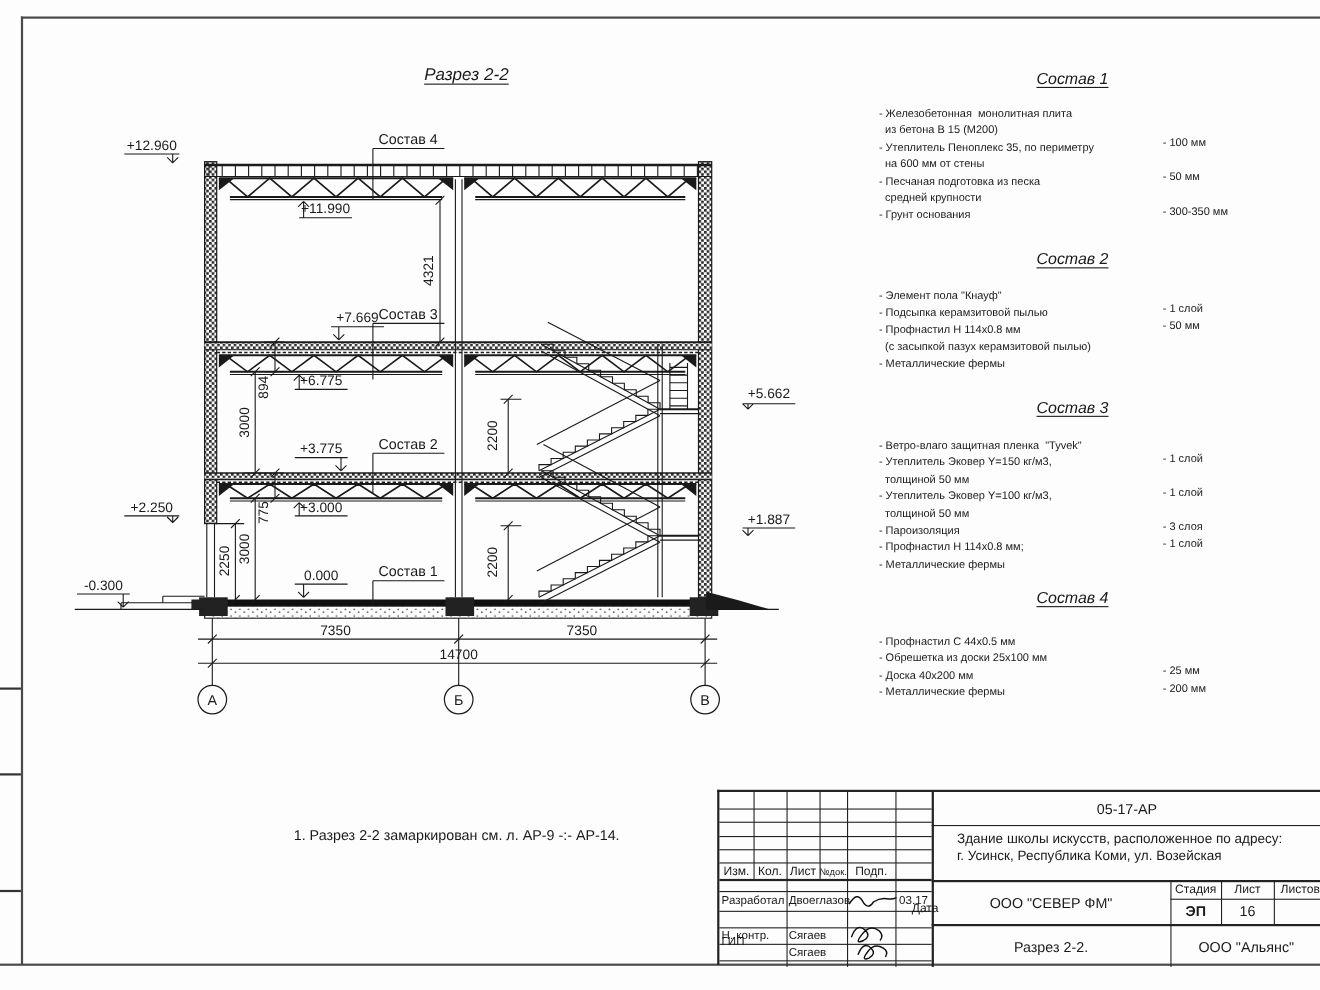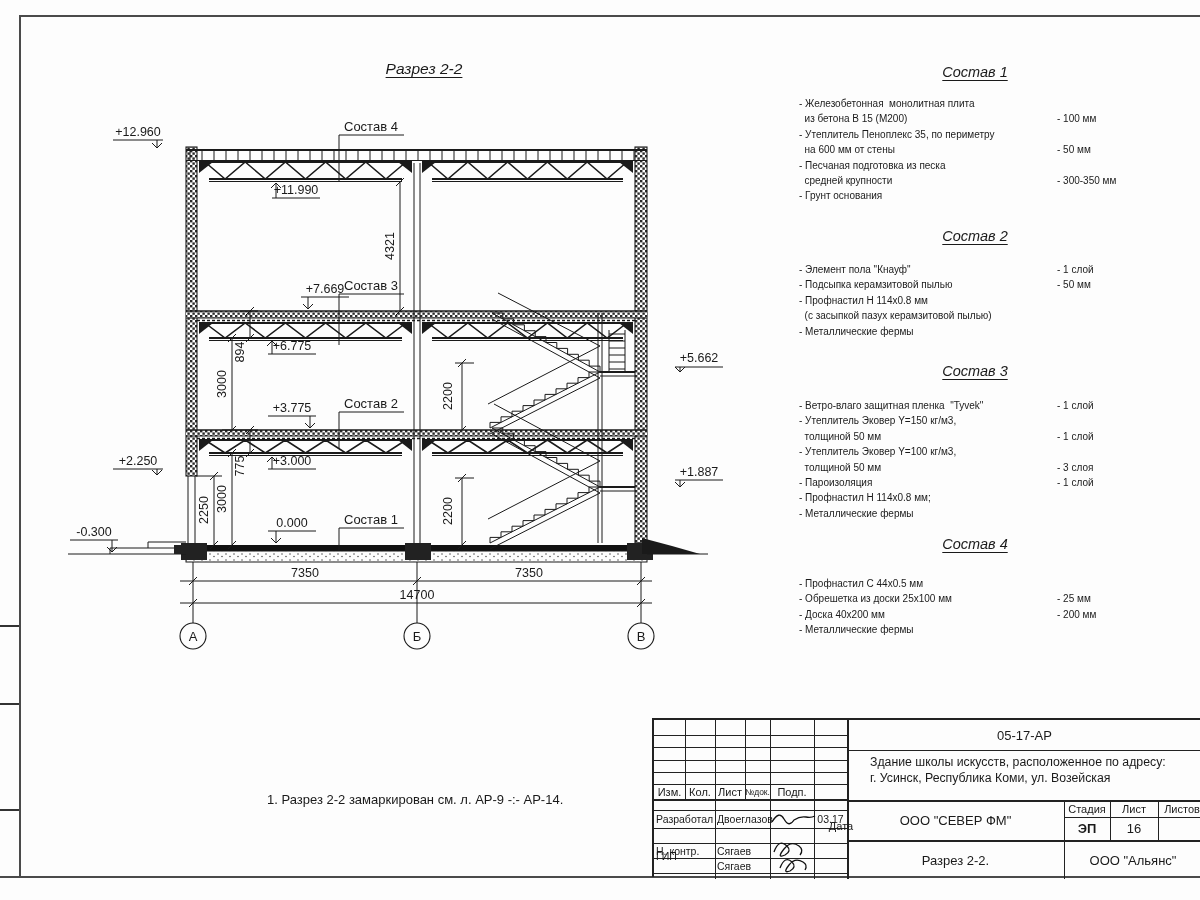"- 100 мм" .crow .val { top: 0 -> 12px }
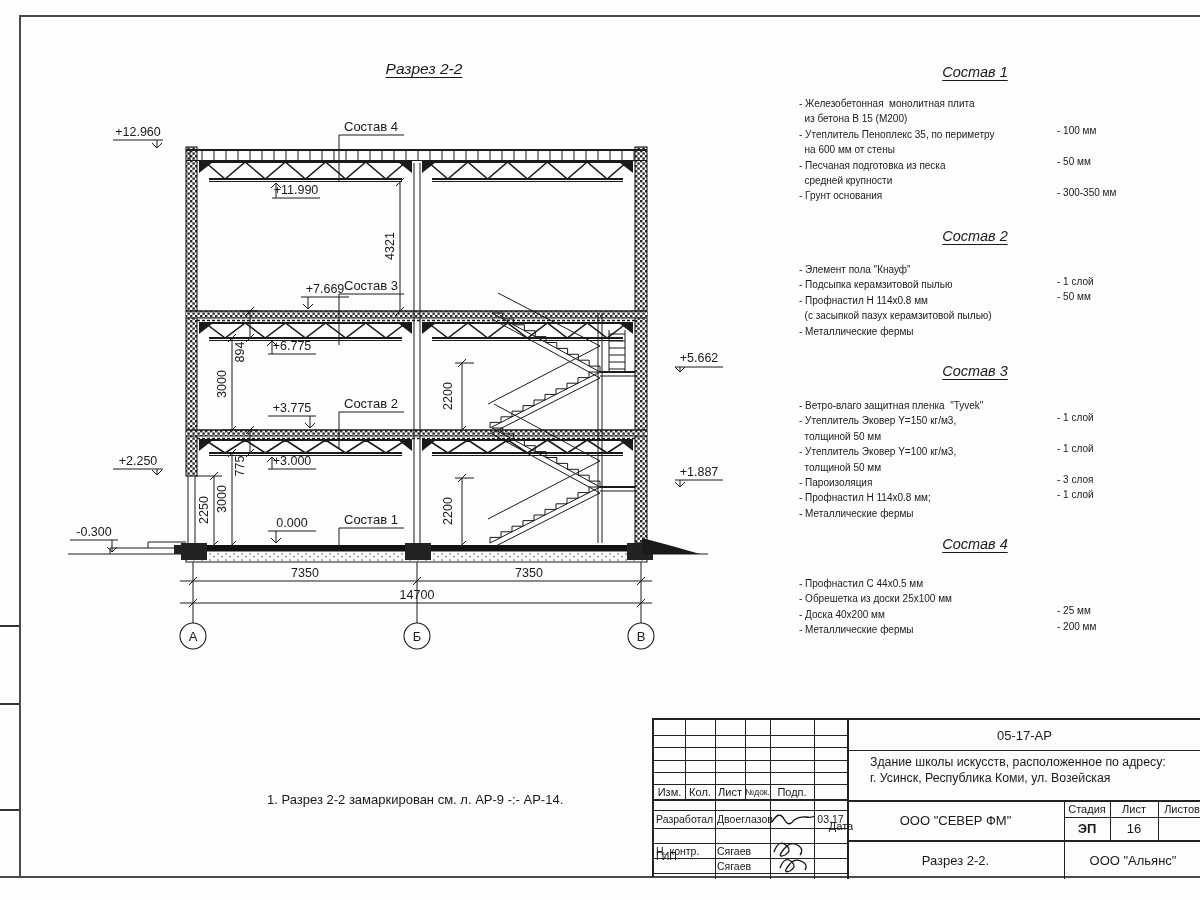"1. Разрез 2-2 замаркирован см." div.abs { margin-top: 40px -> none }
